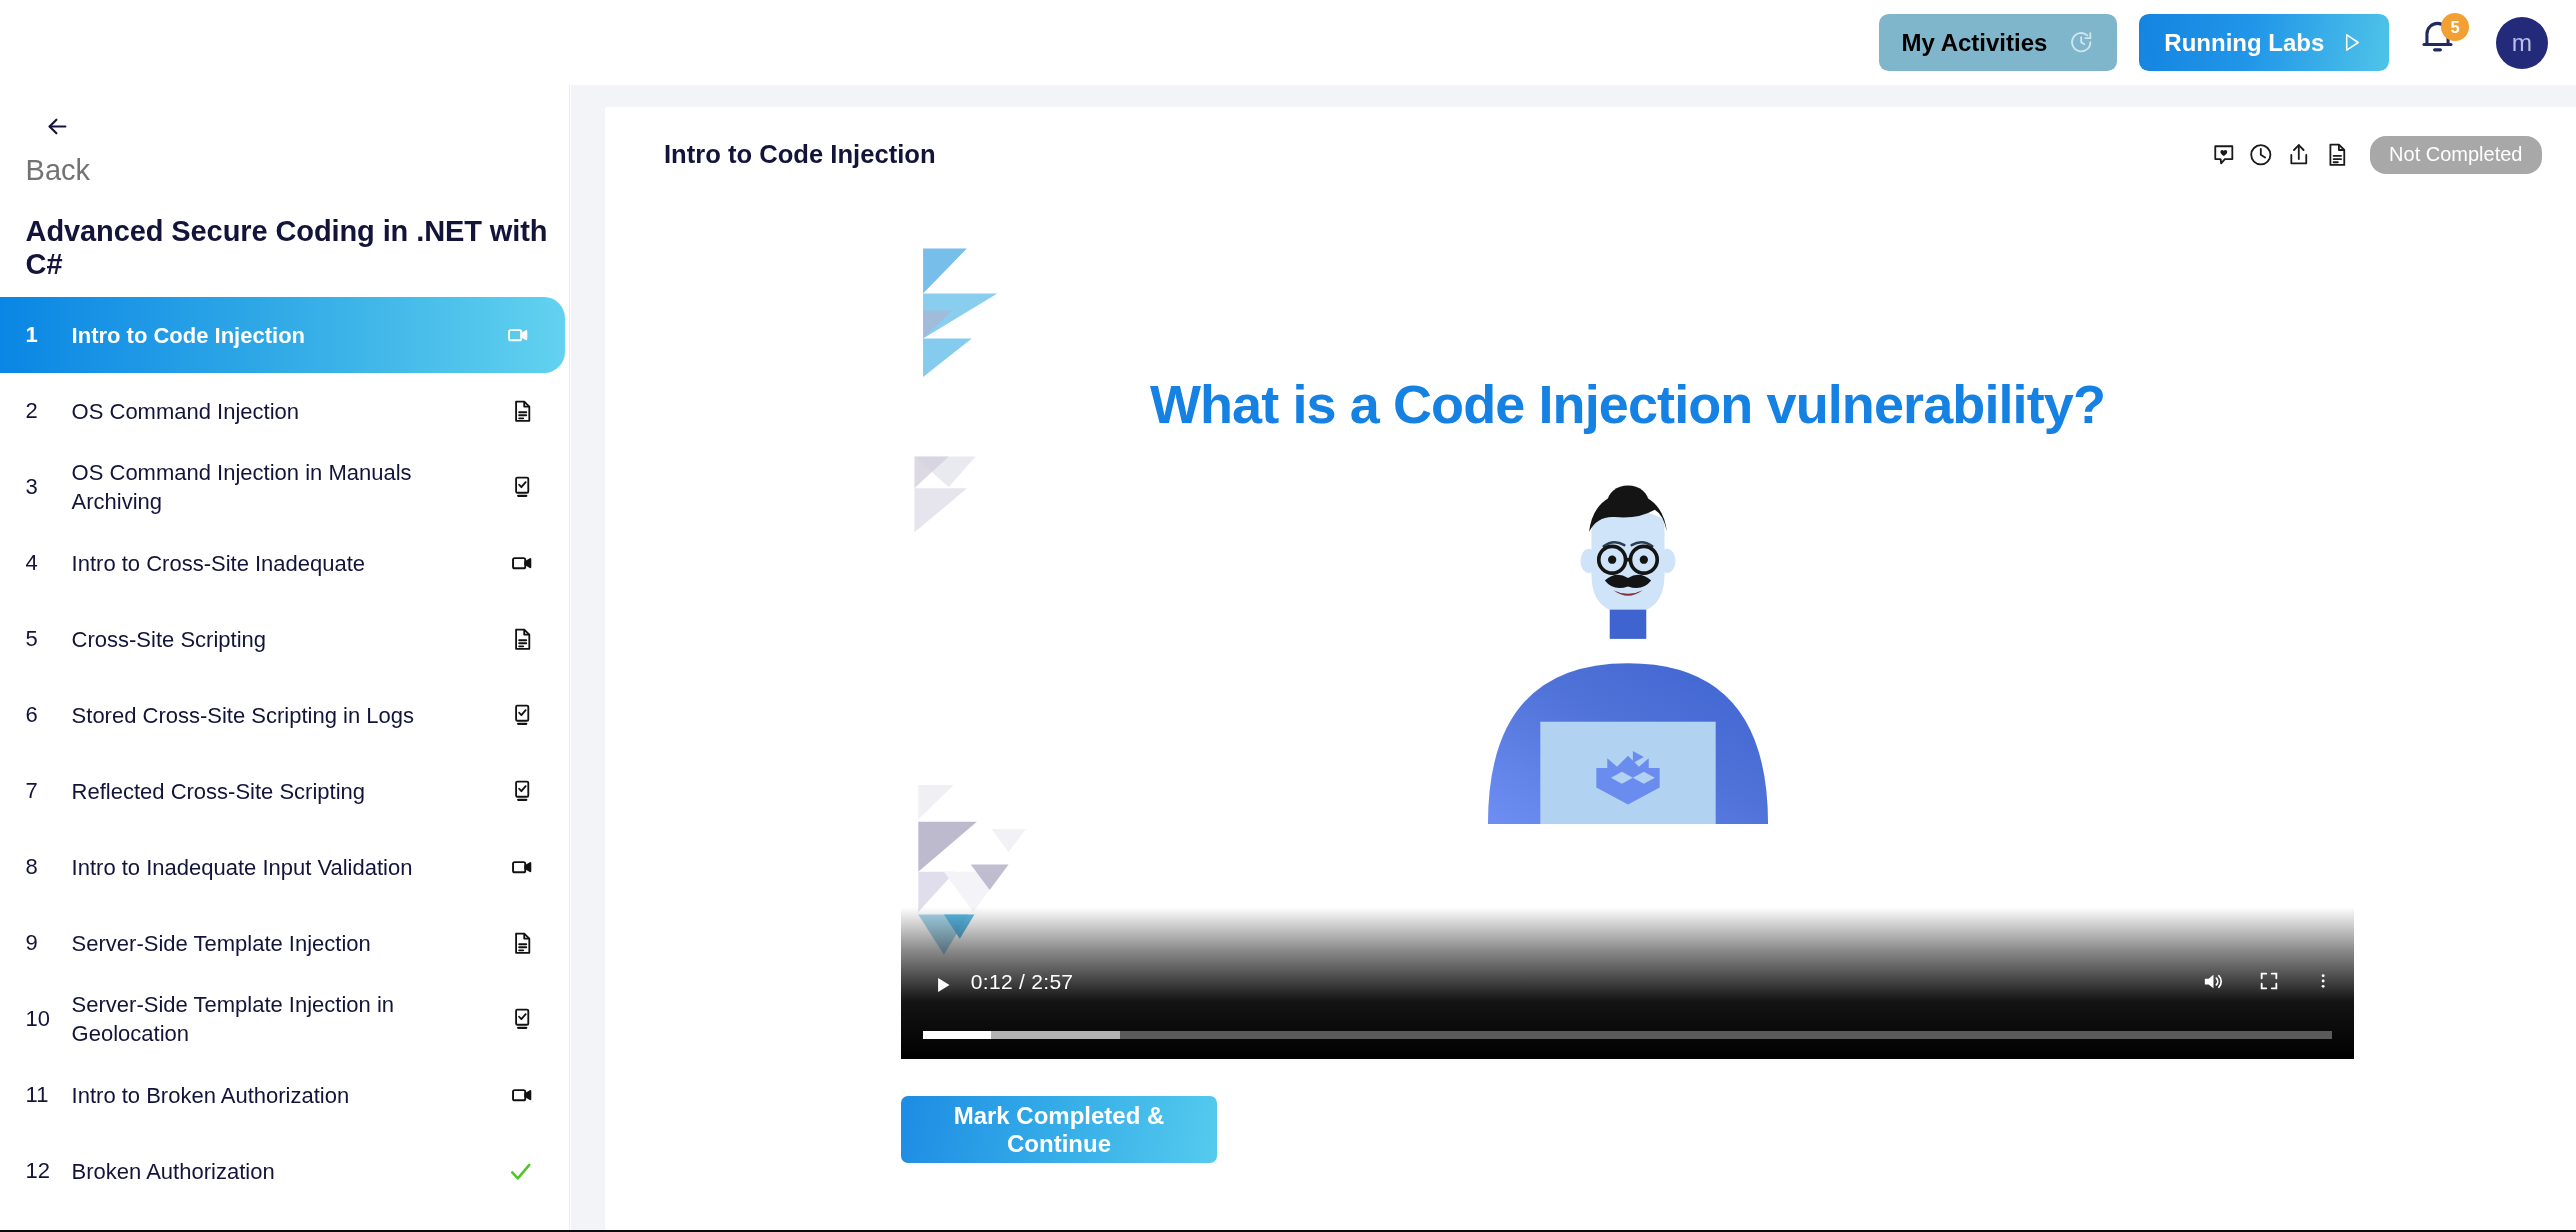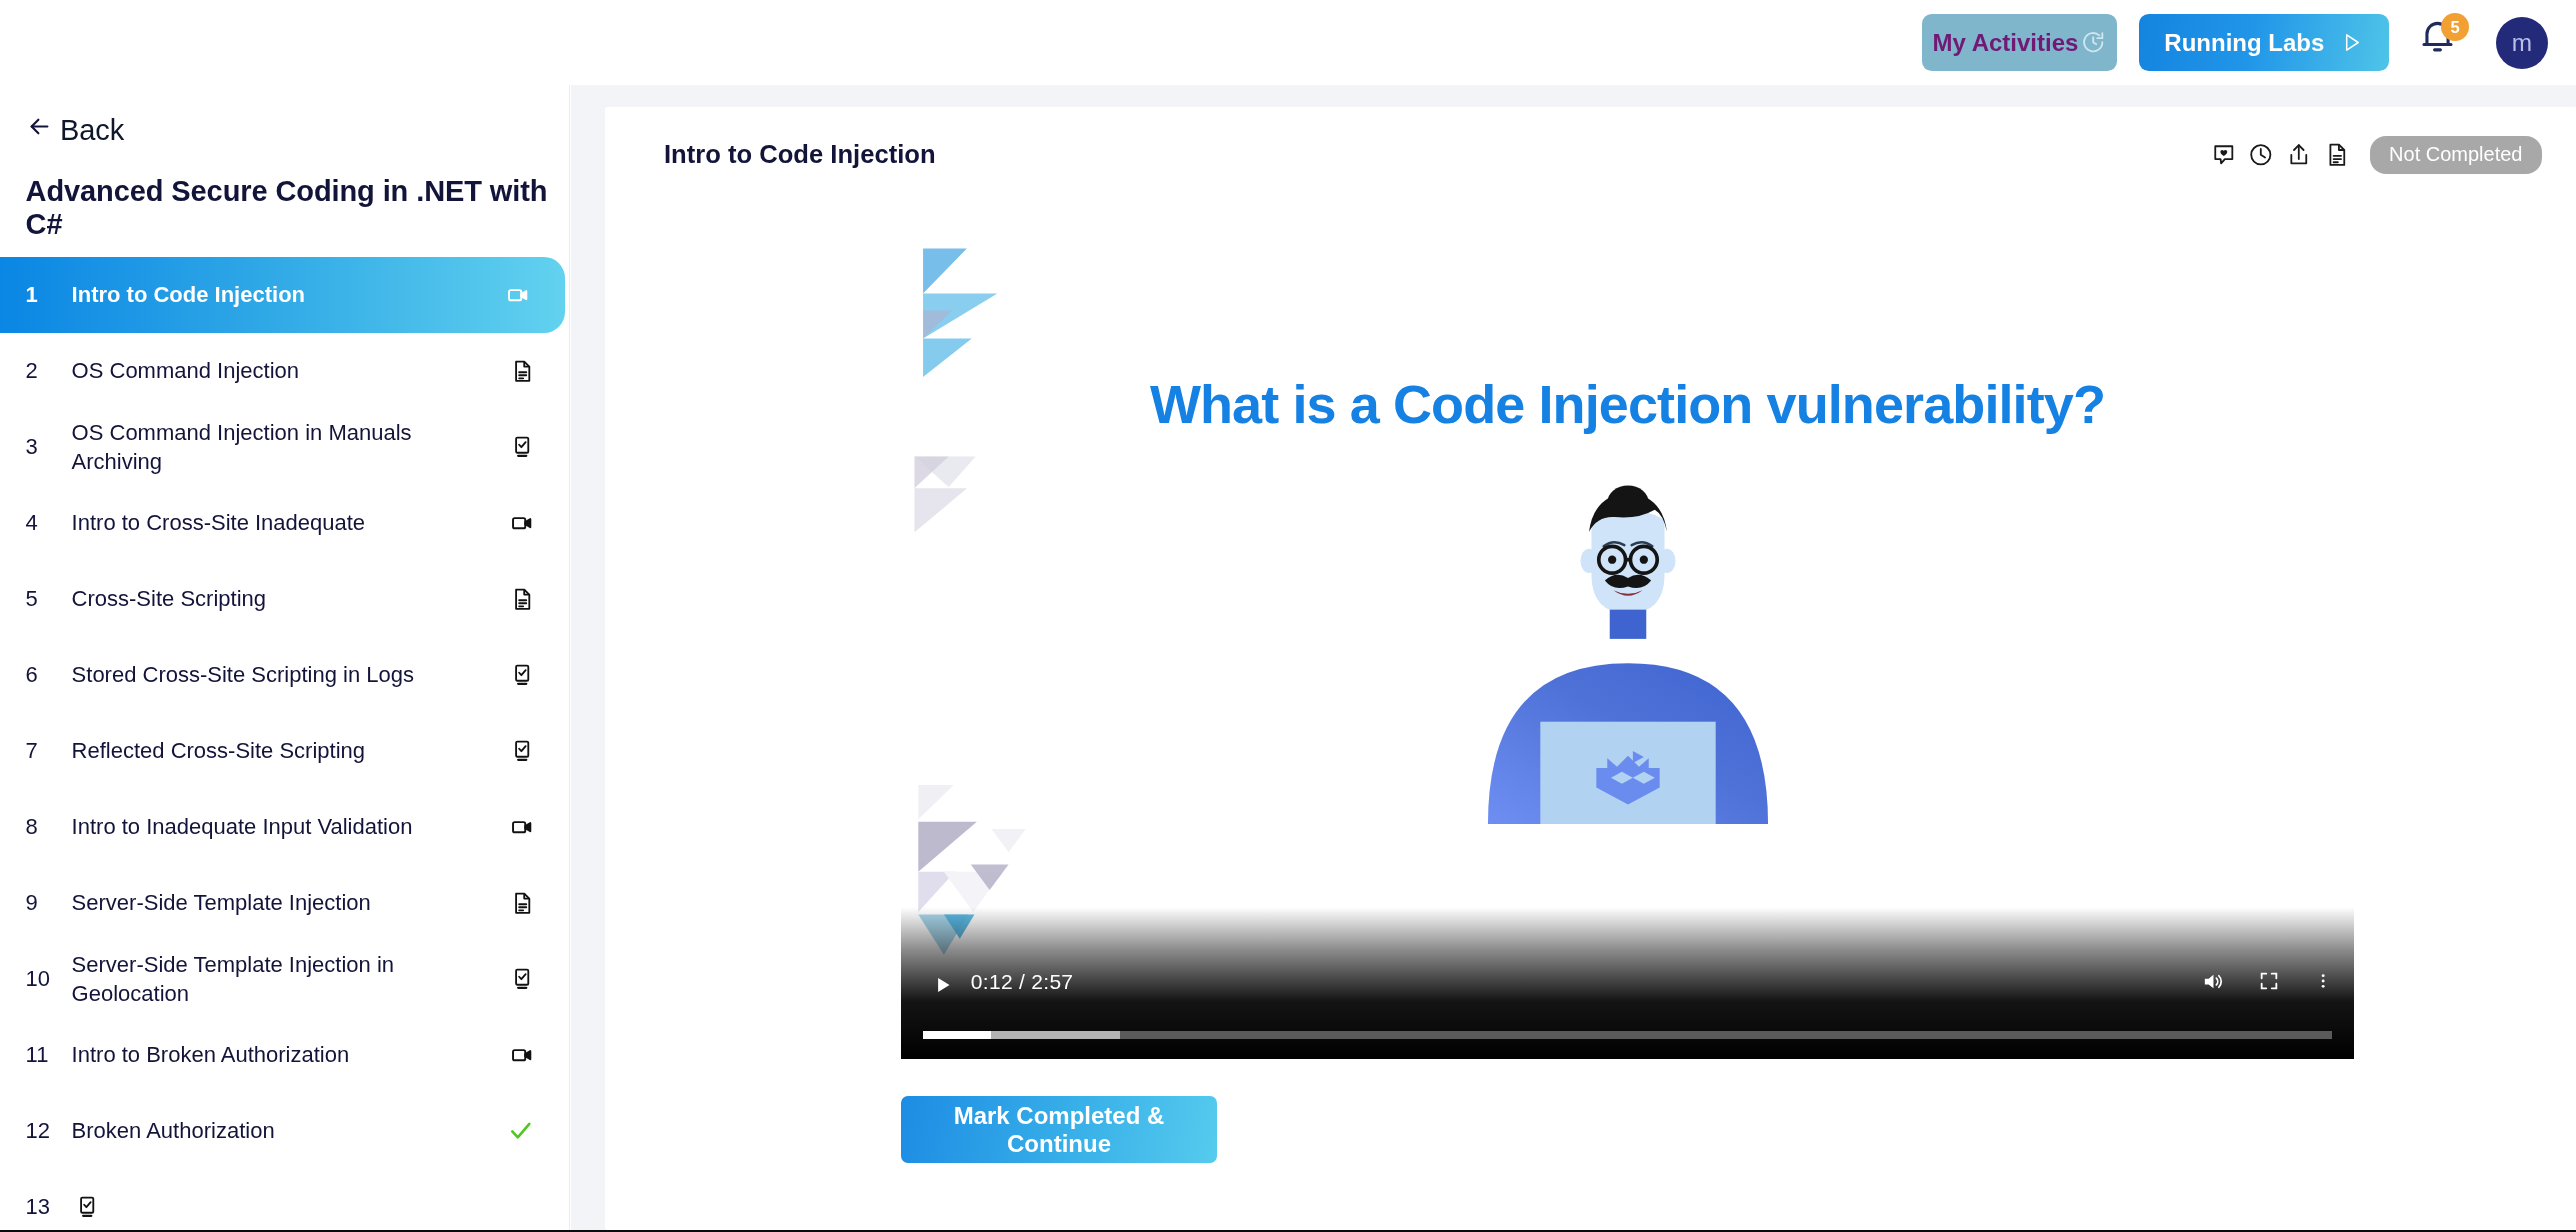"My Activities" #my-activities-btn { color: #701a75 -> #000000; gap: 3px -> 22px; padding: 0 11px -> 0 23px }
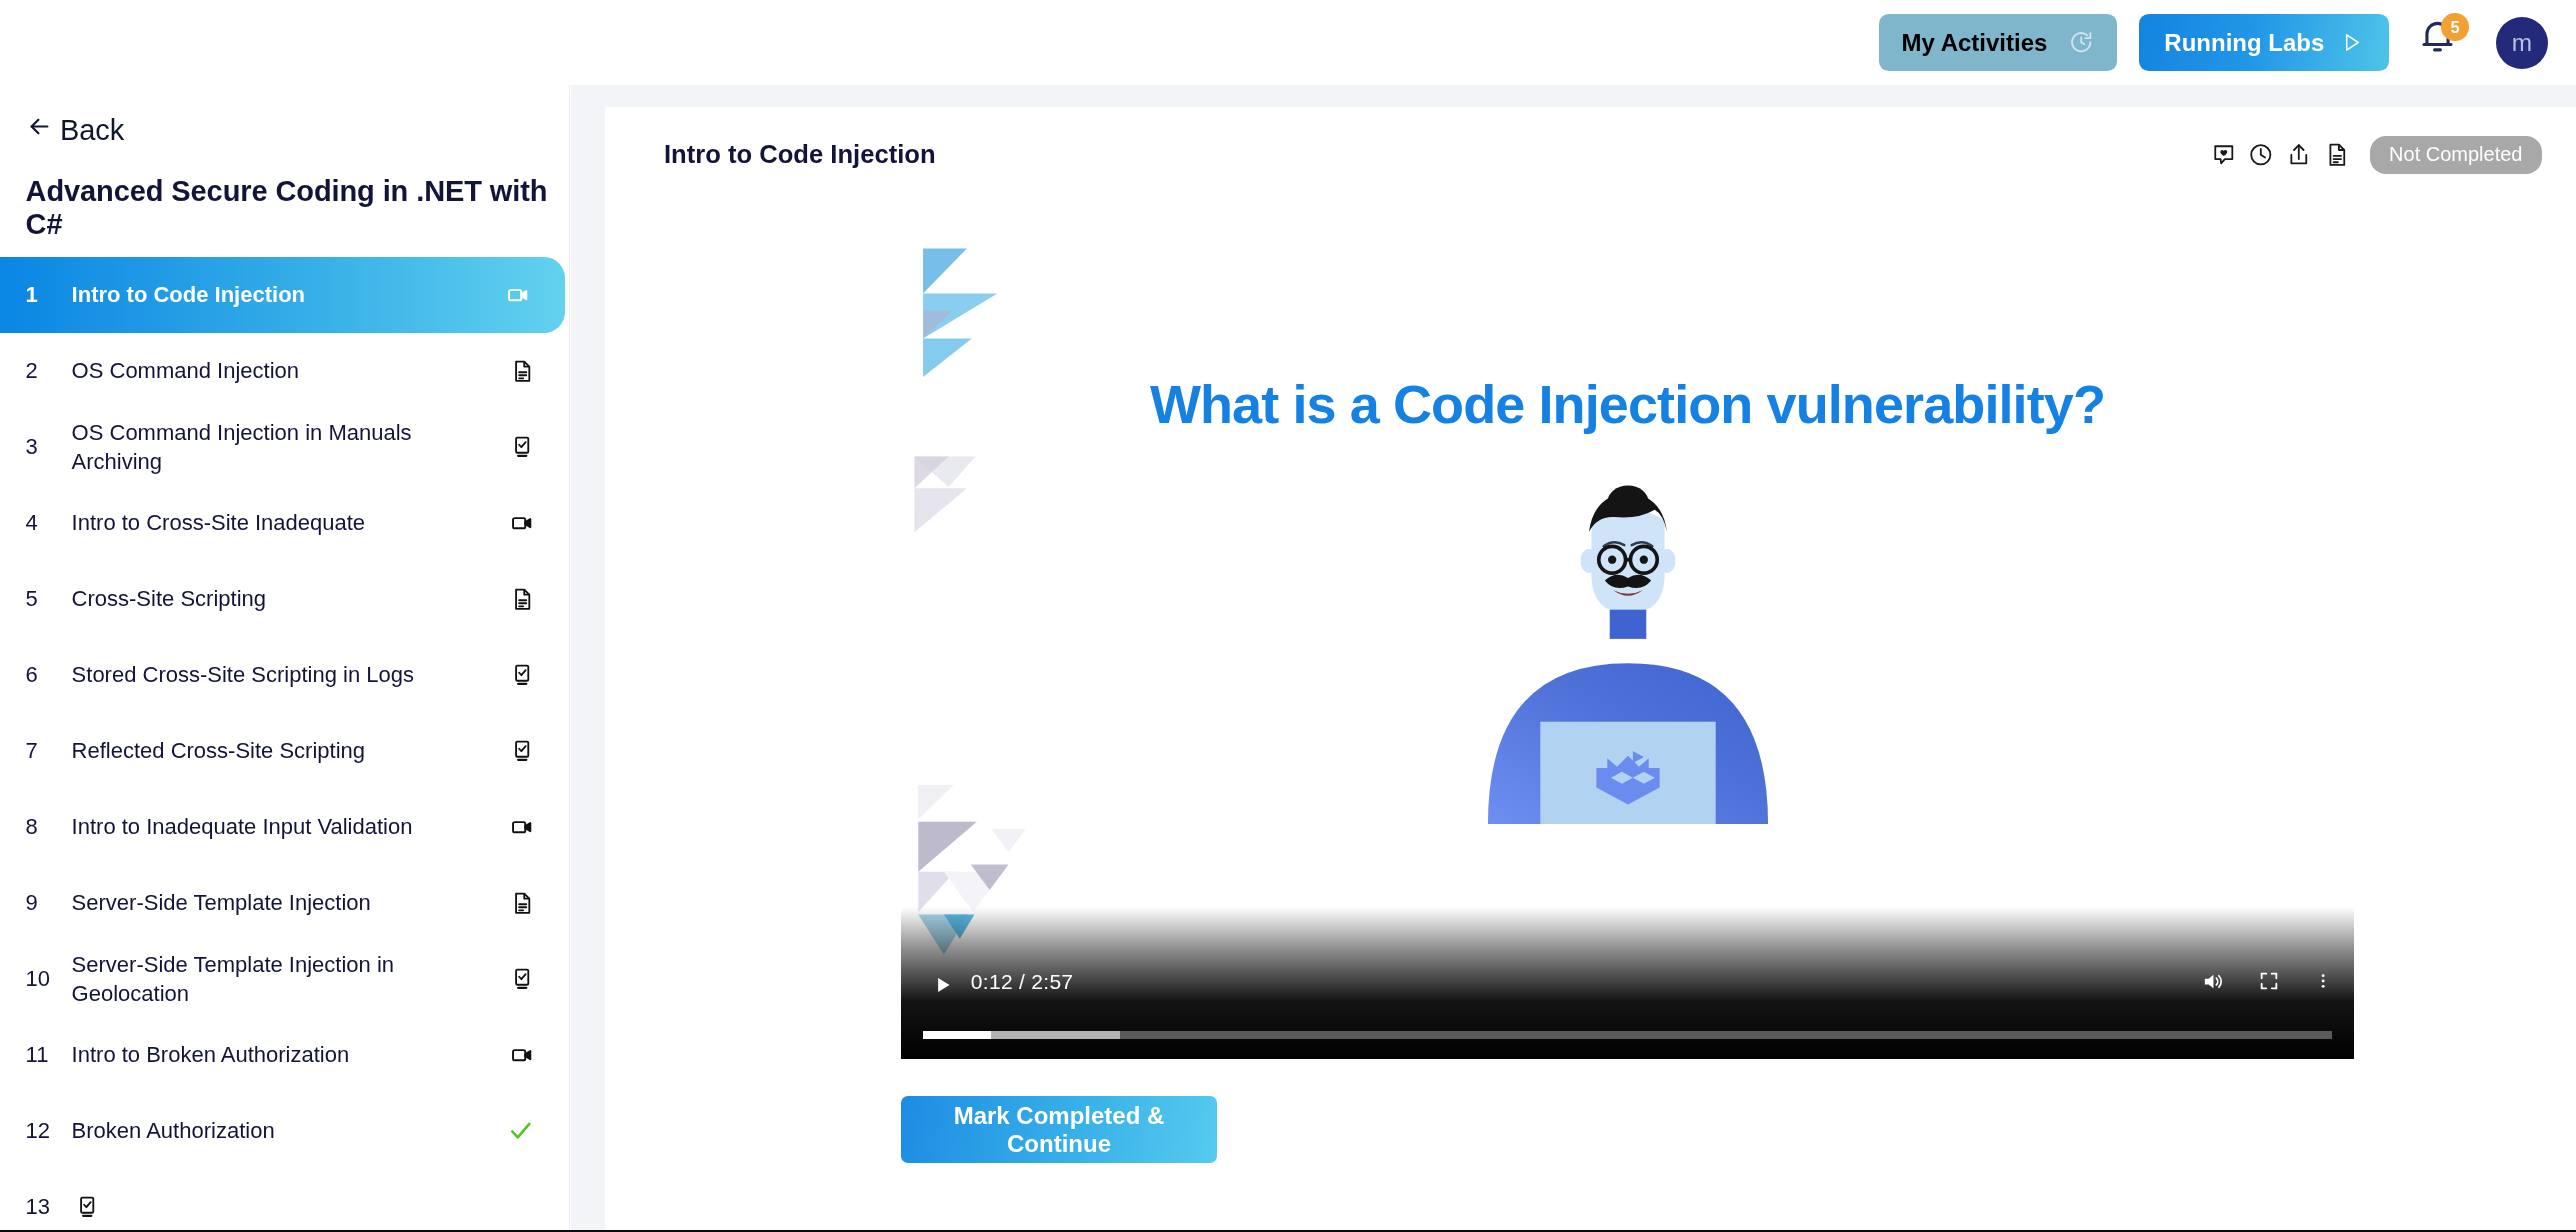"Back" #back-btn { color: #0f172a -> #737373; flex-direction: none -> column }
